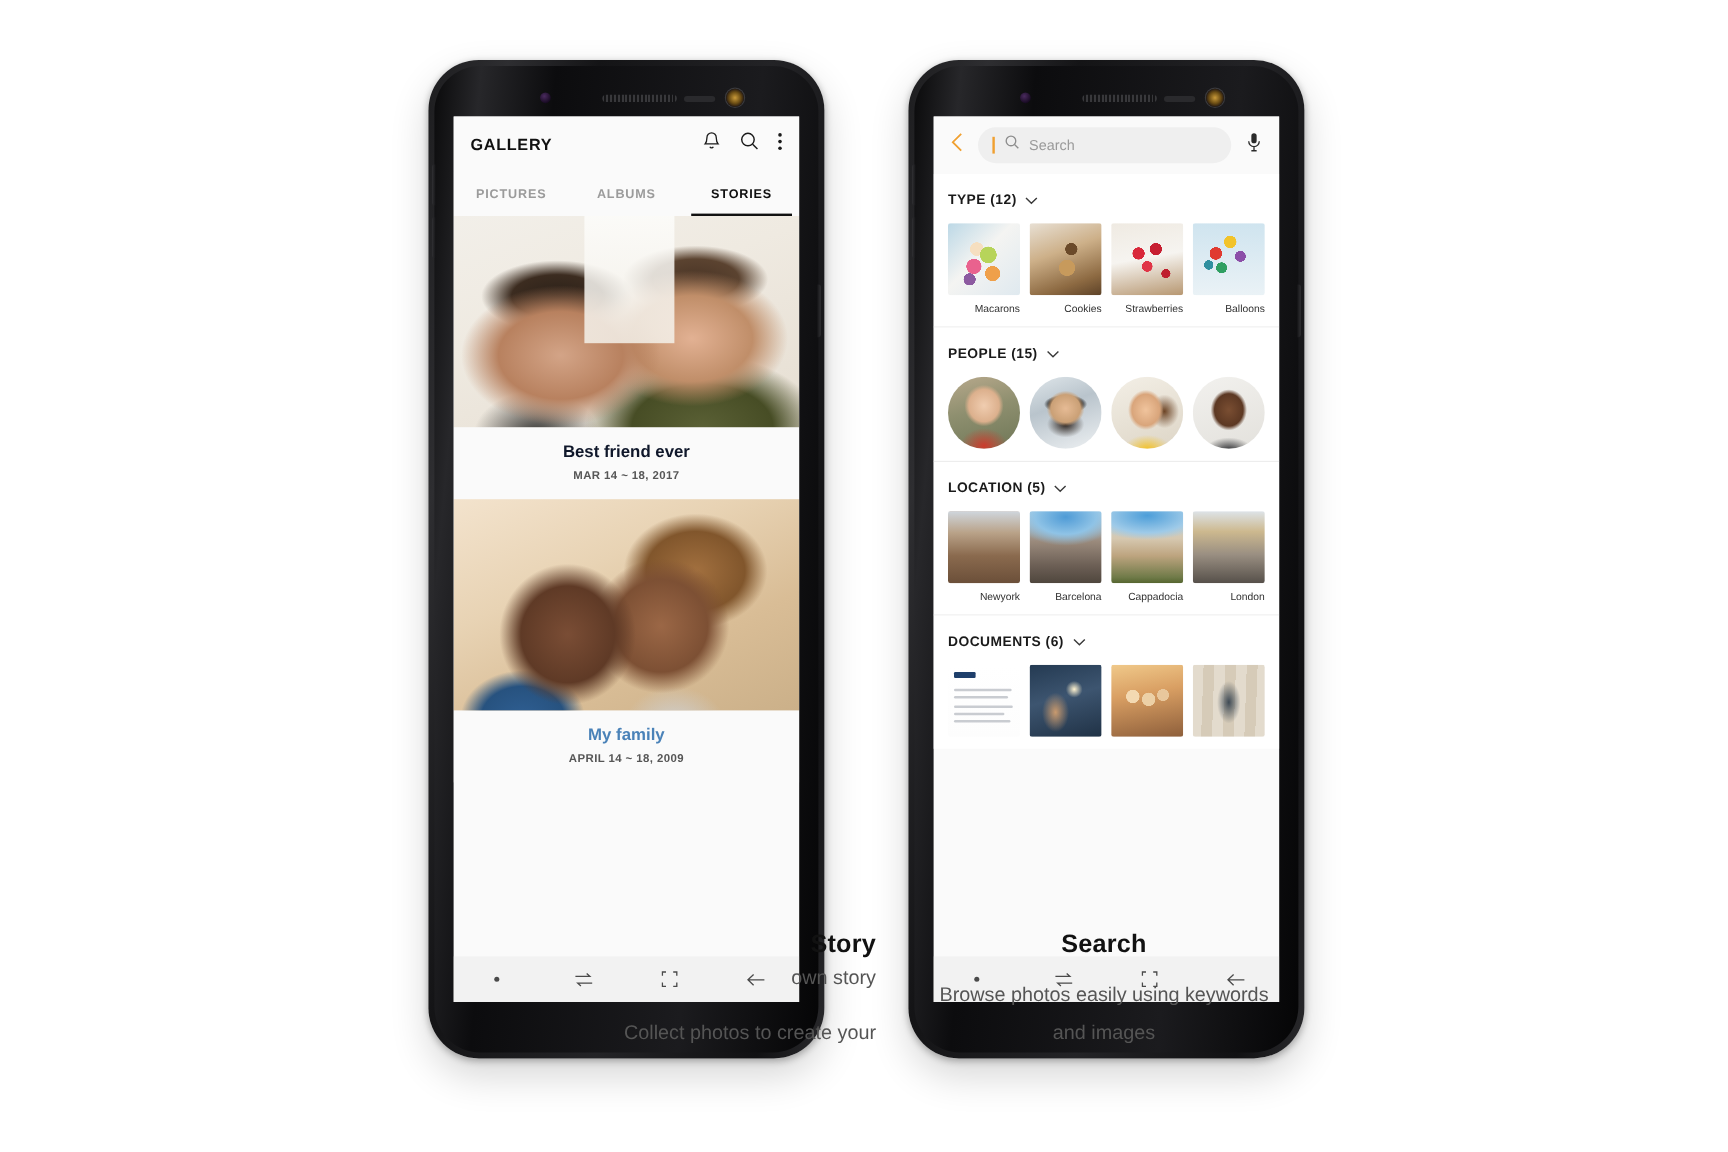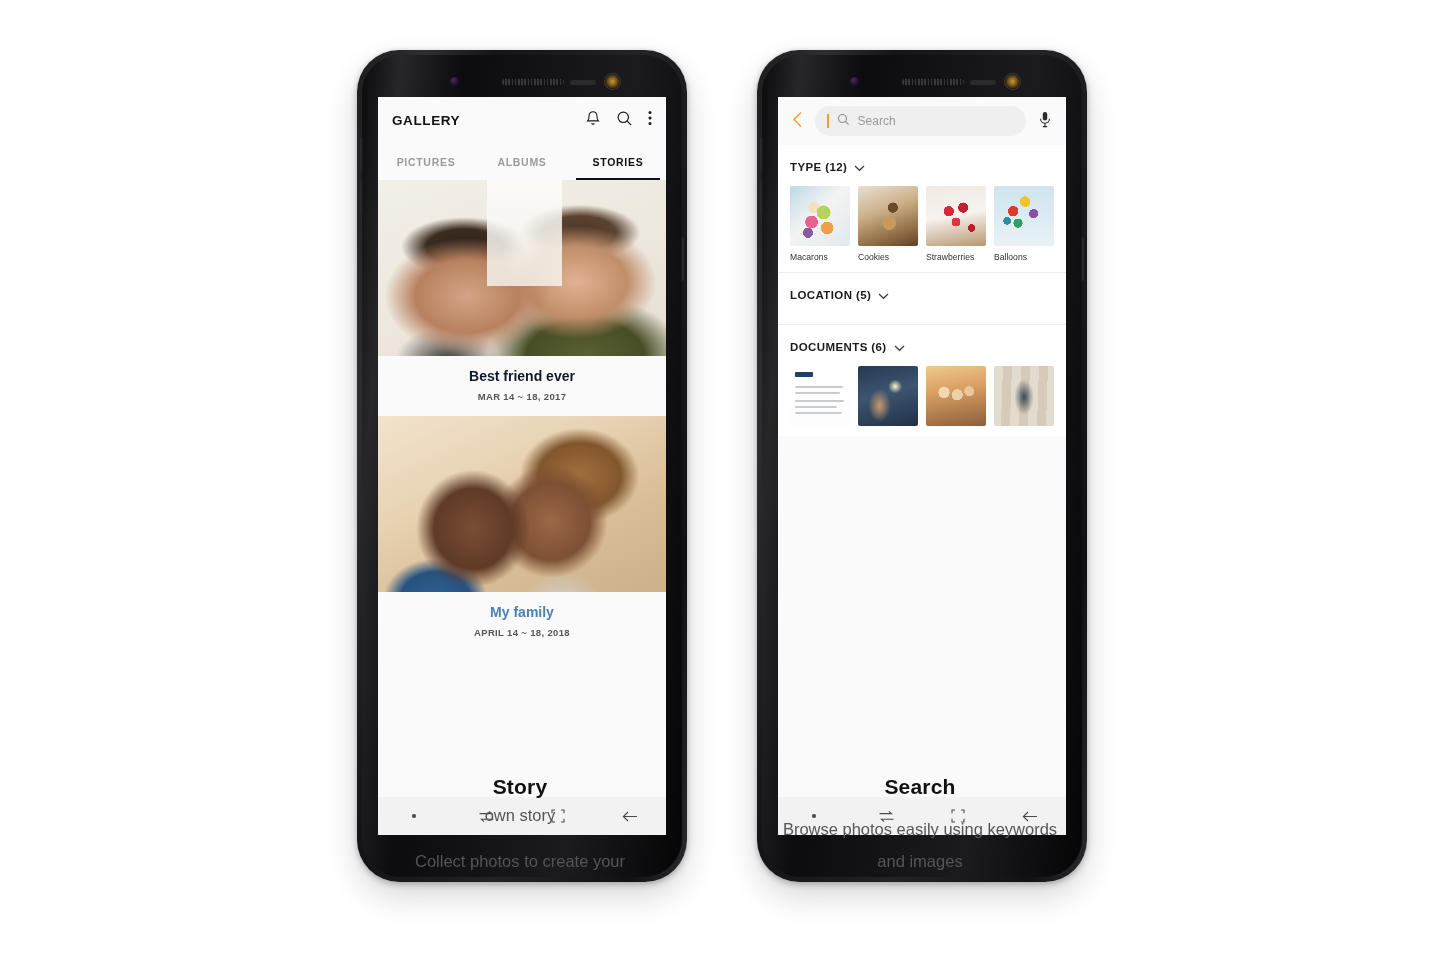"Macarons" .cap { text-align: left -> right }
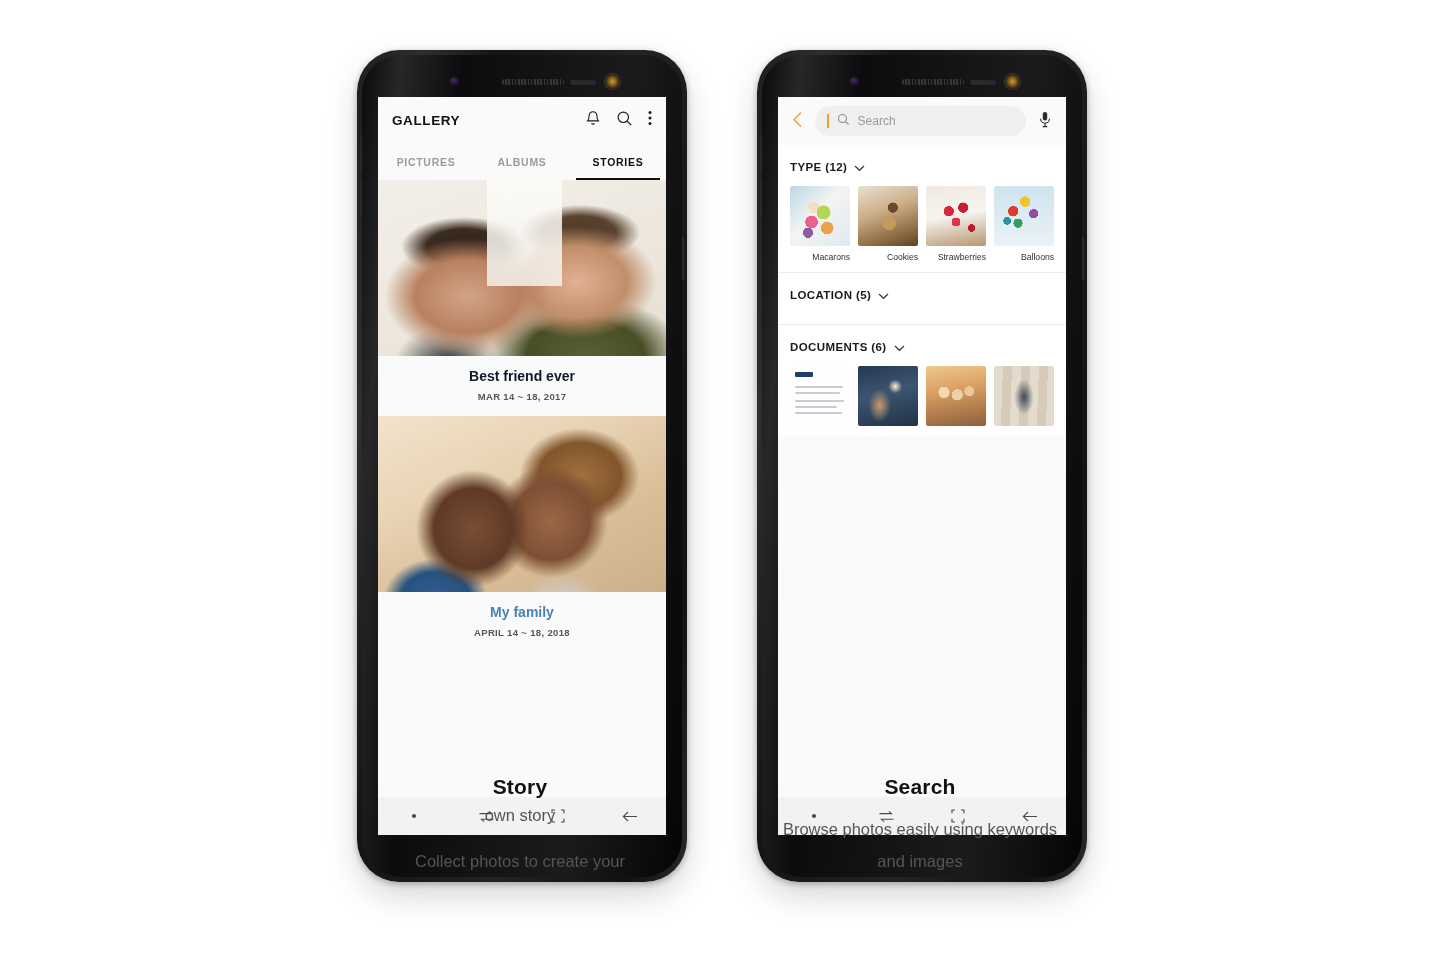"PEOPLE (15)" div.sec { html: none -> <div> <div> <span>PEOPLE (15)</span> <span><svg> <path></path> </svg></span> </div> <div> <div> <div></div> </div> <div> <div></div> </div> <div> <div></div> </div> <div> <div></div> </div> </div> </div> }
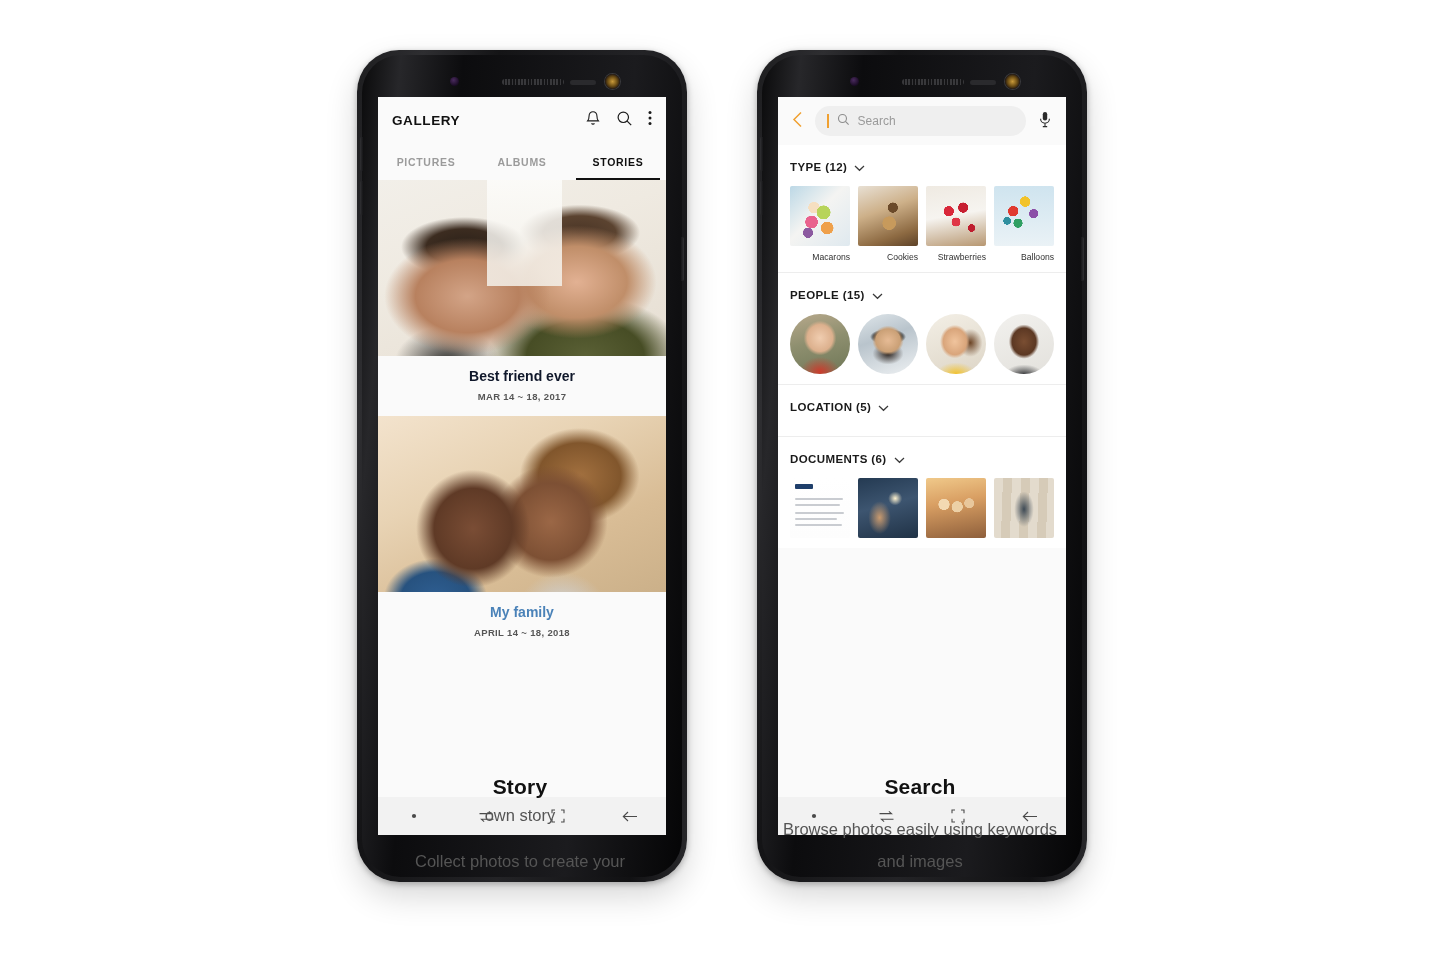"Newyork" div.grid4 { html: none -> <div> <div> <div></div> <div>Newyork</div> </div> <div> <div></div> <div>Barcelona</div> </div> <div> <div></div> <div>Cappadocia</div> </div> <div> <div></div> <div>London</div> </div> </div> }
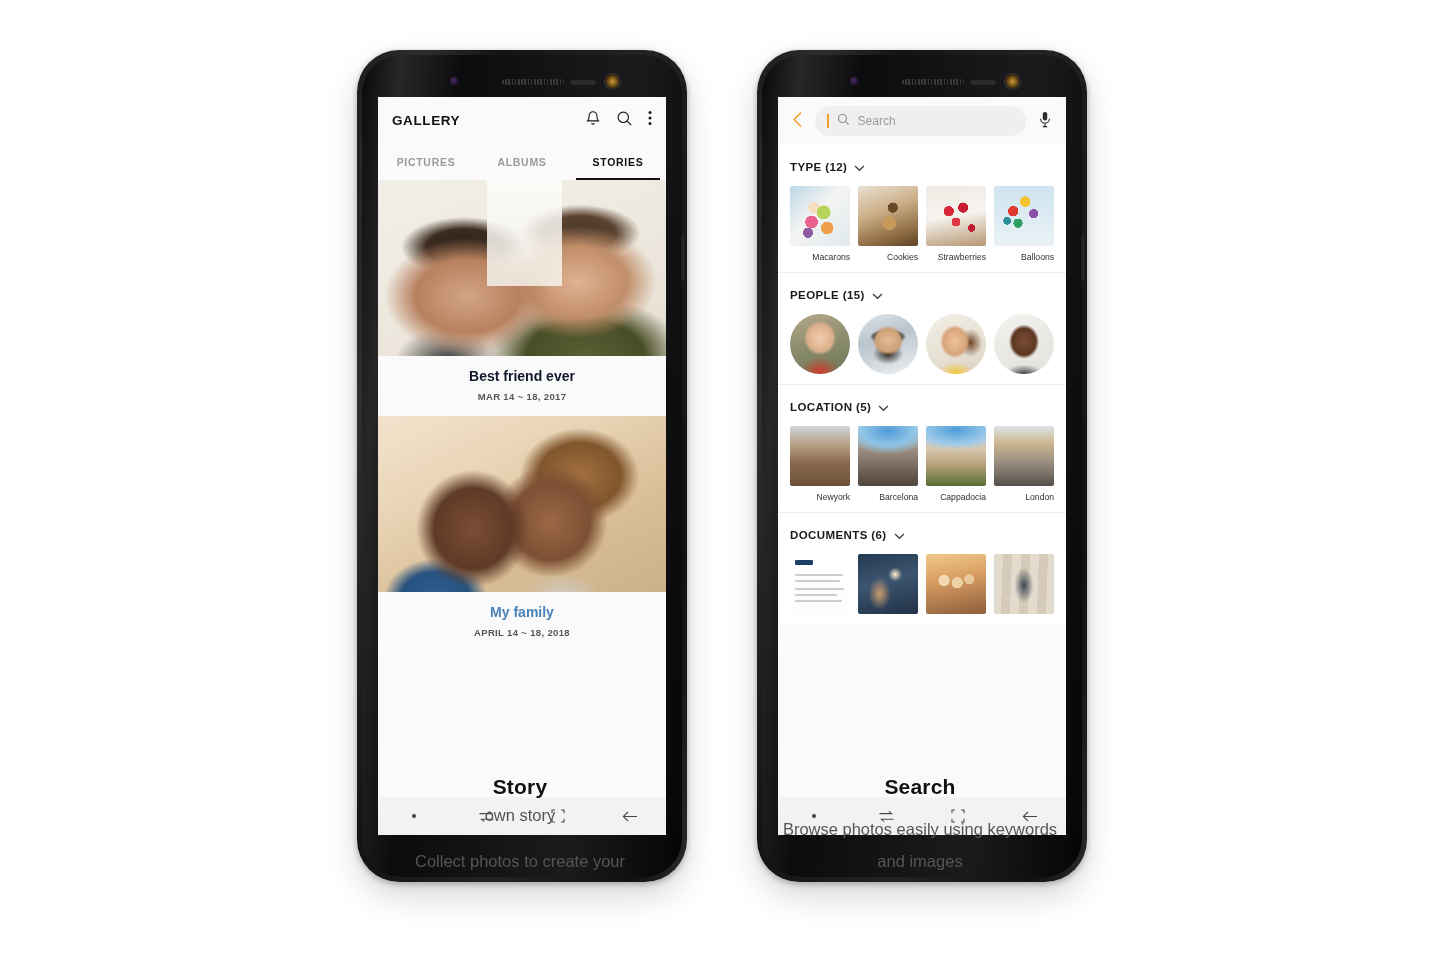"APRIL 14 ~ 18, 2018" div.story-date { text: 2018 -> 2009 }
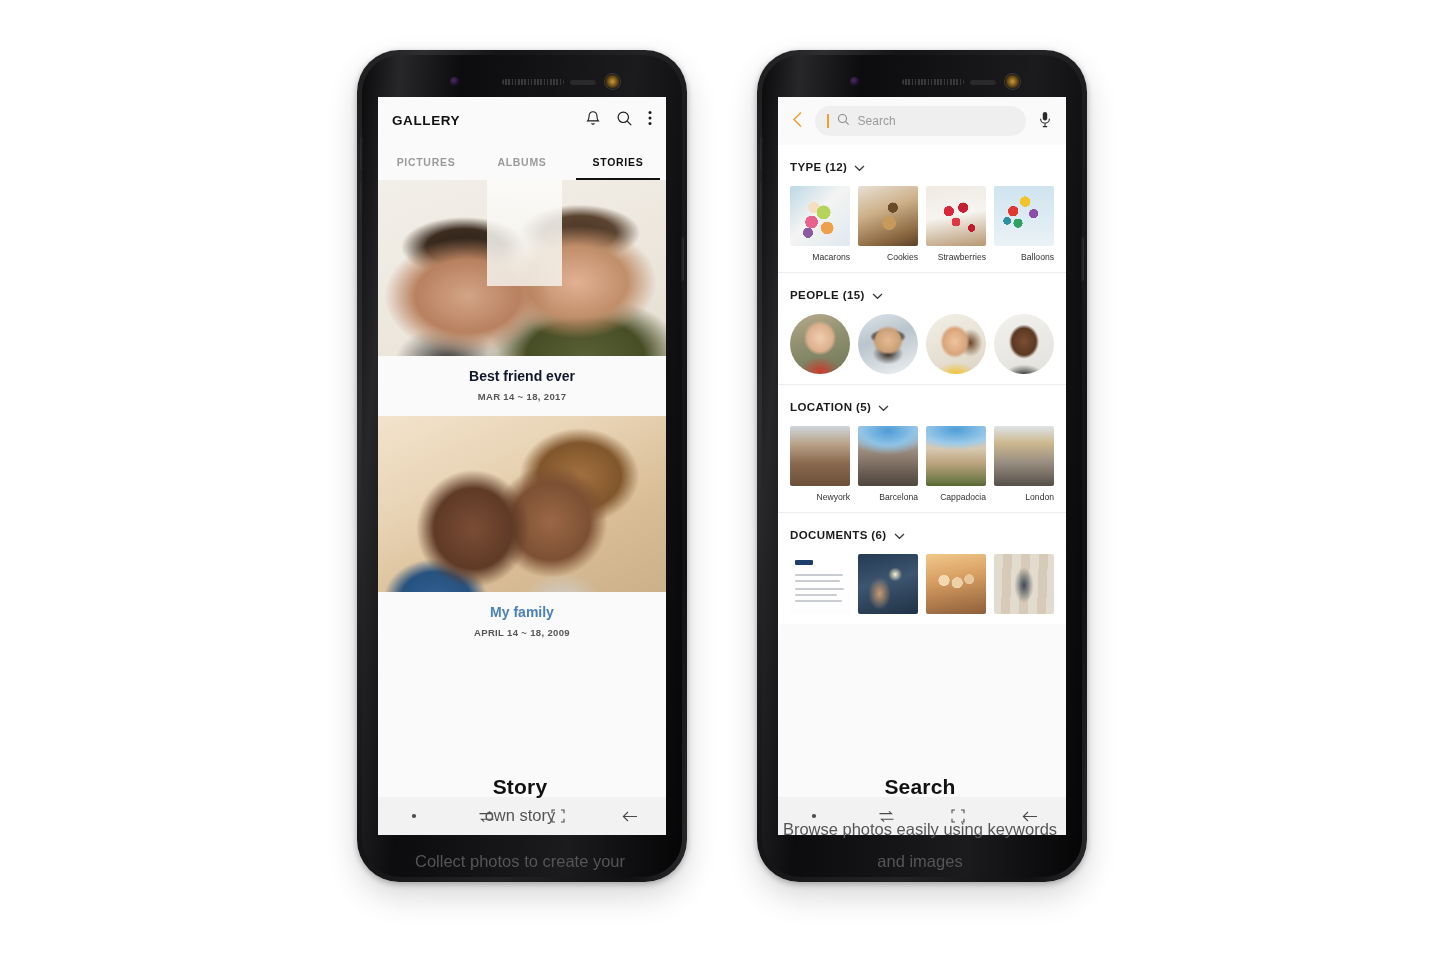"Story" div.caption { text-align: none -> right }
